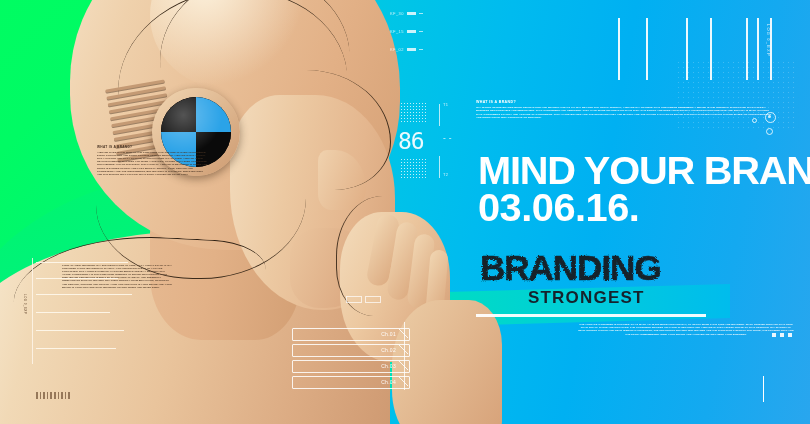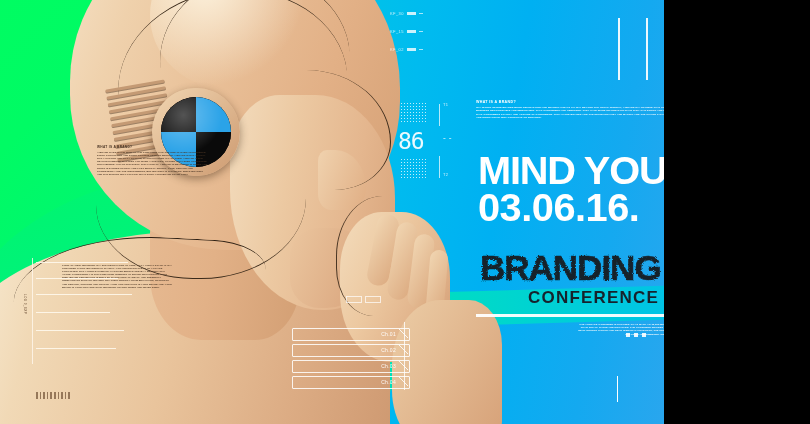"86" #poster { width: 664px -> 810px }
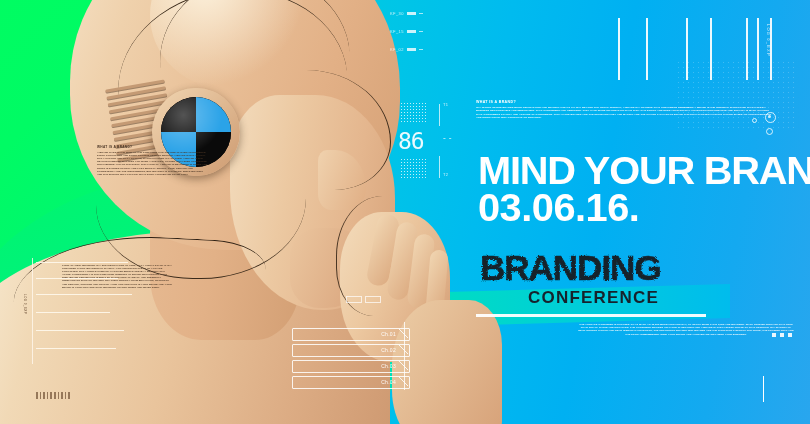"CONFERENCE" div.conference { text: CONFERENCE -> STRONGEST }
